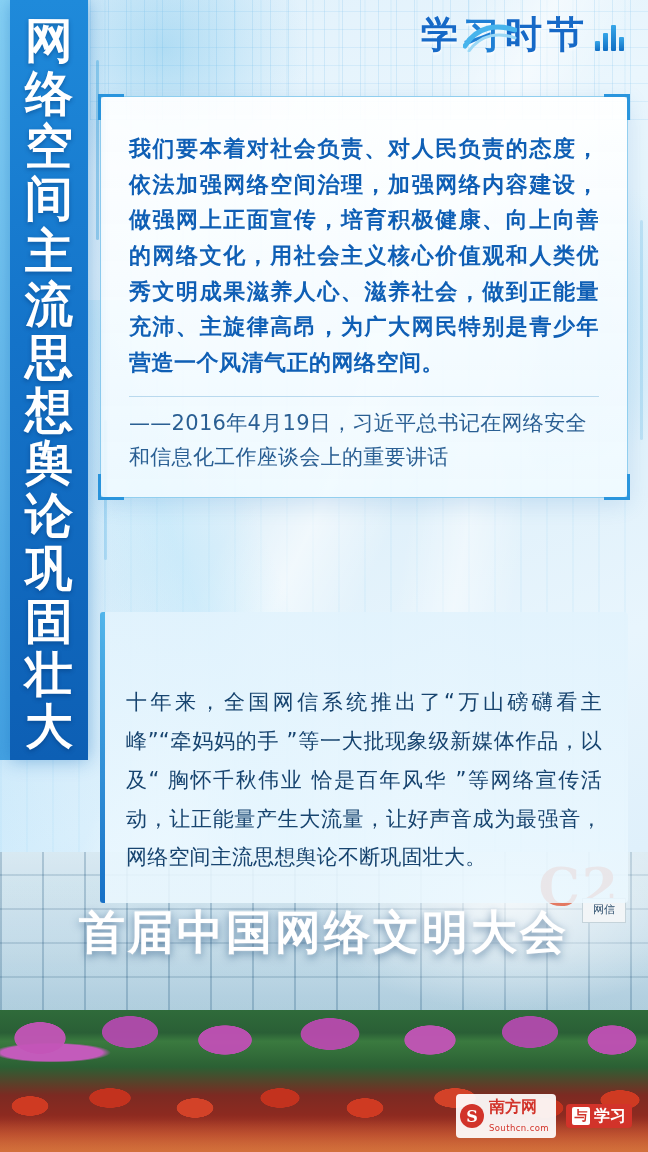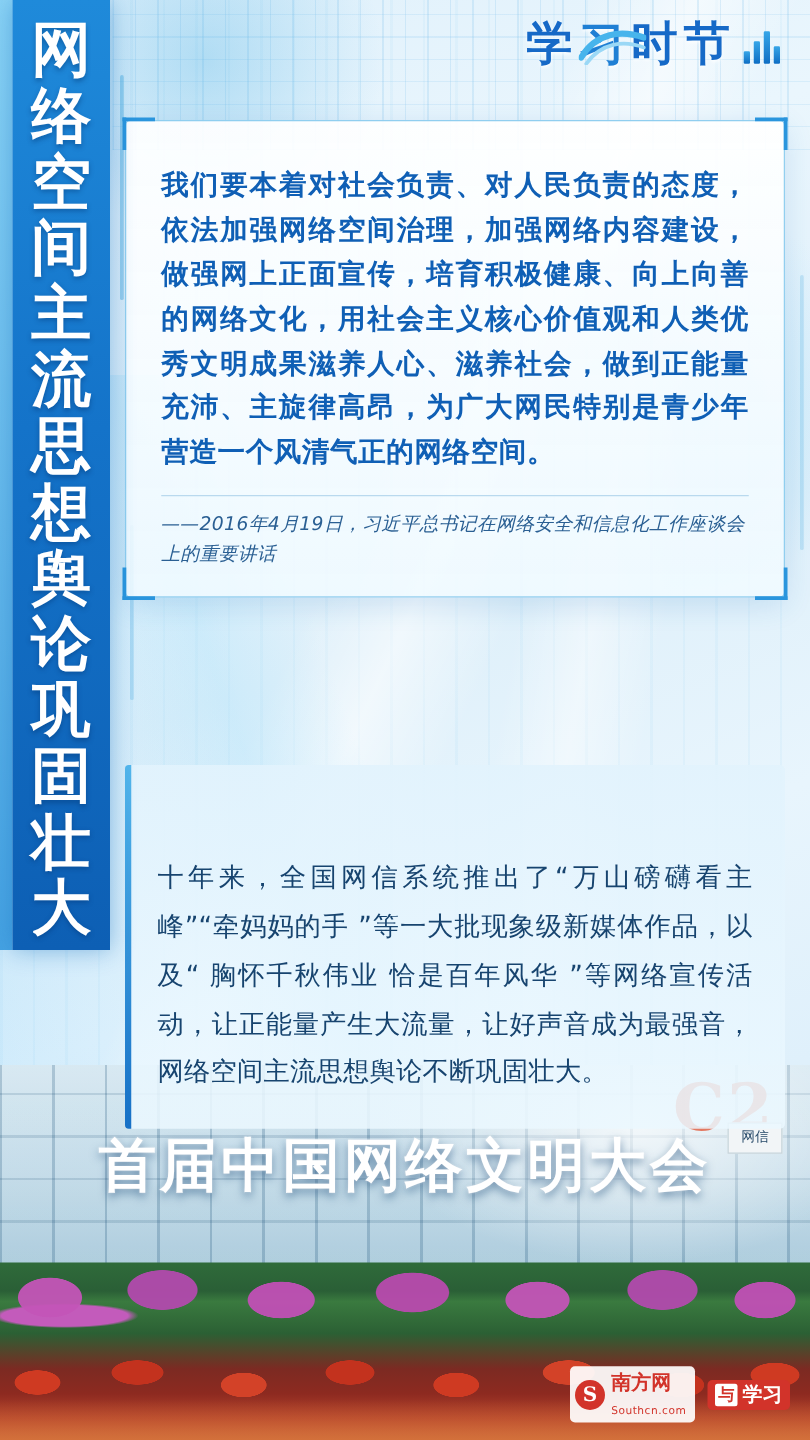"——2016年4月19日，习近平总书记在网络安全和信息化工作座谈会上的重要讲话" .quote-source { font-size: 15px -> 21px; font-style: italic -> none }
